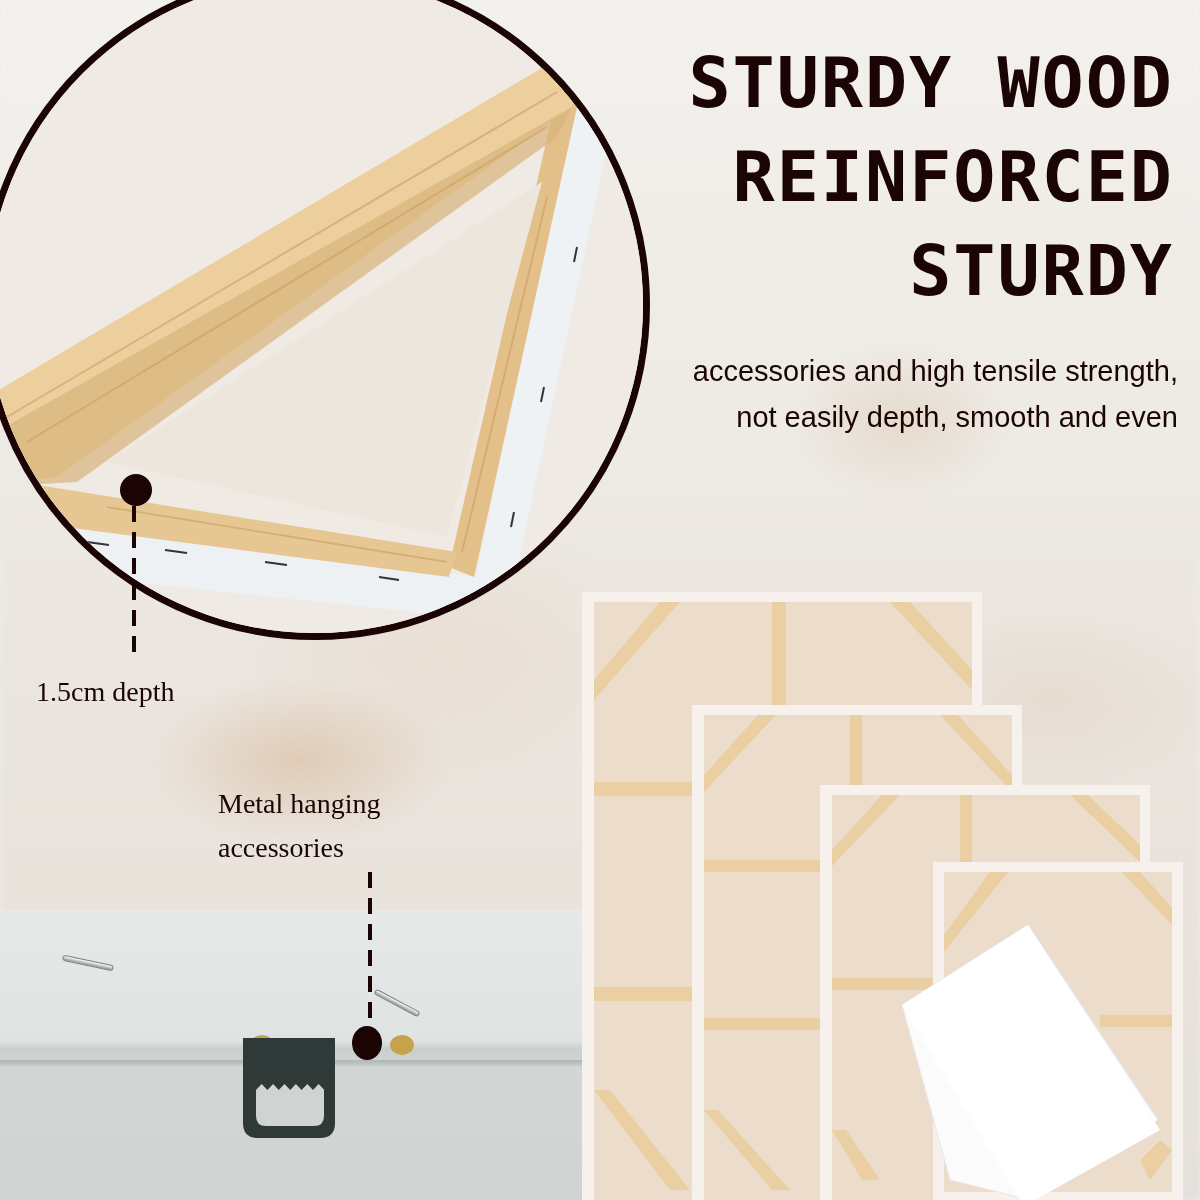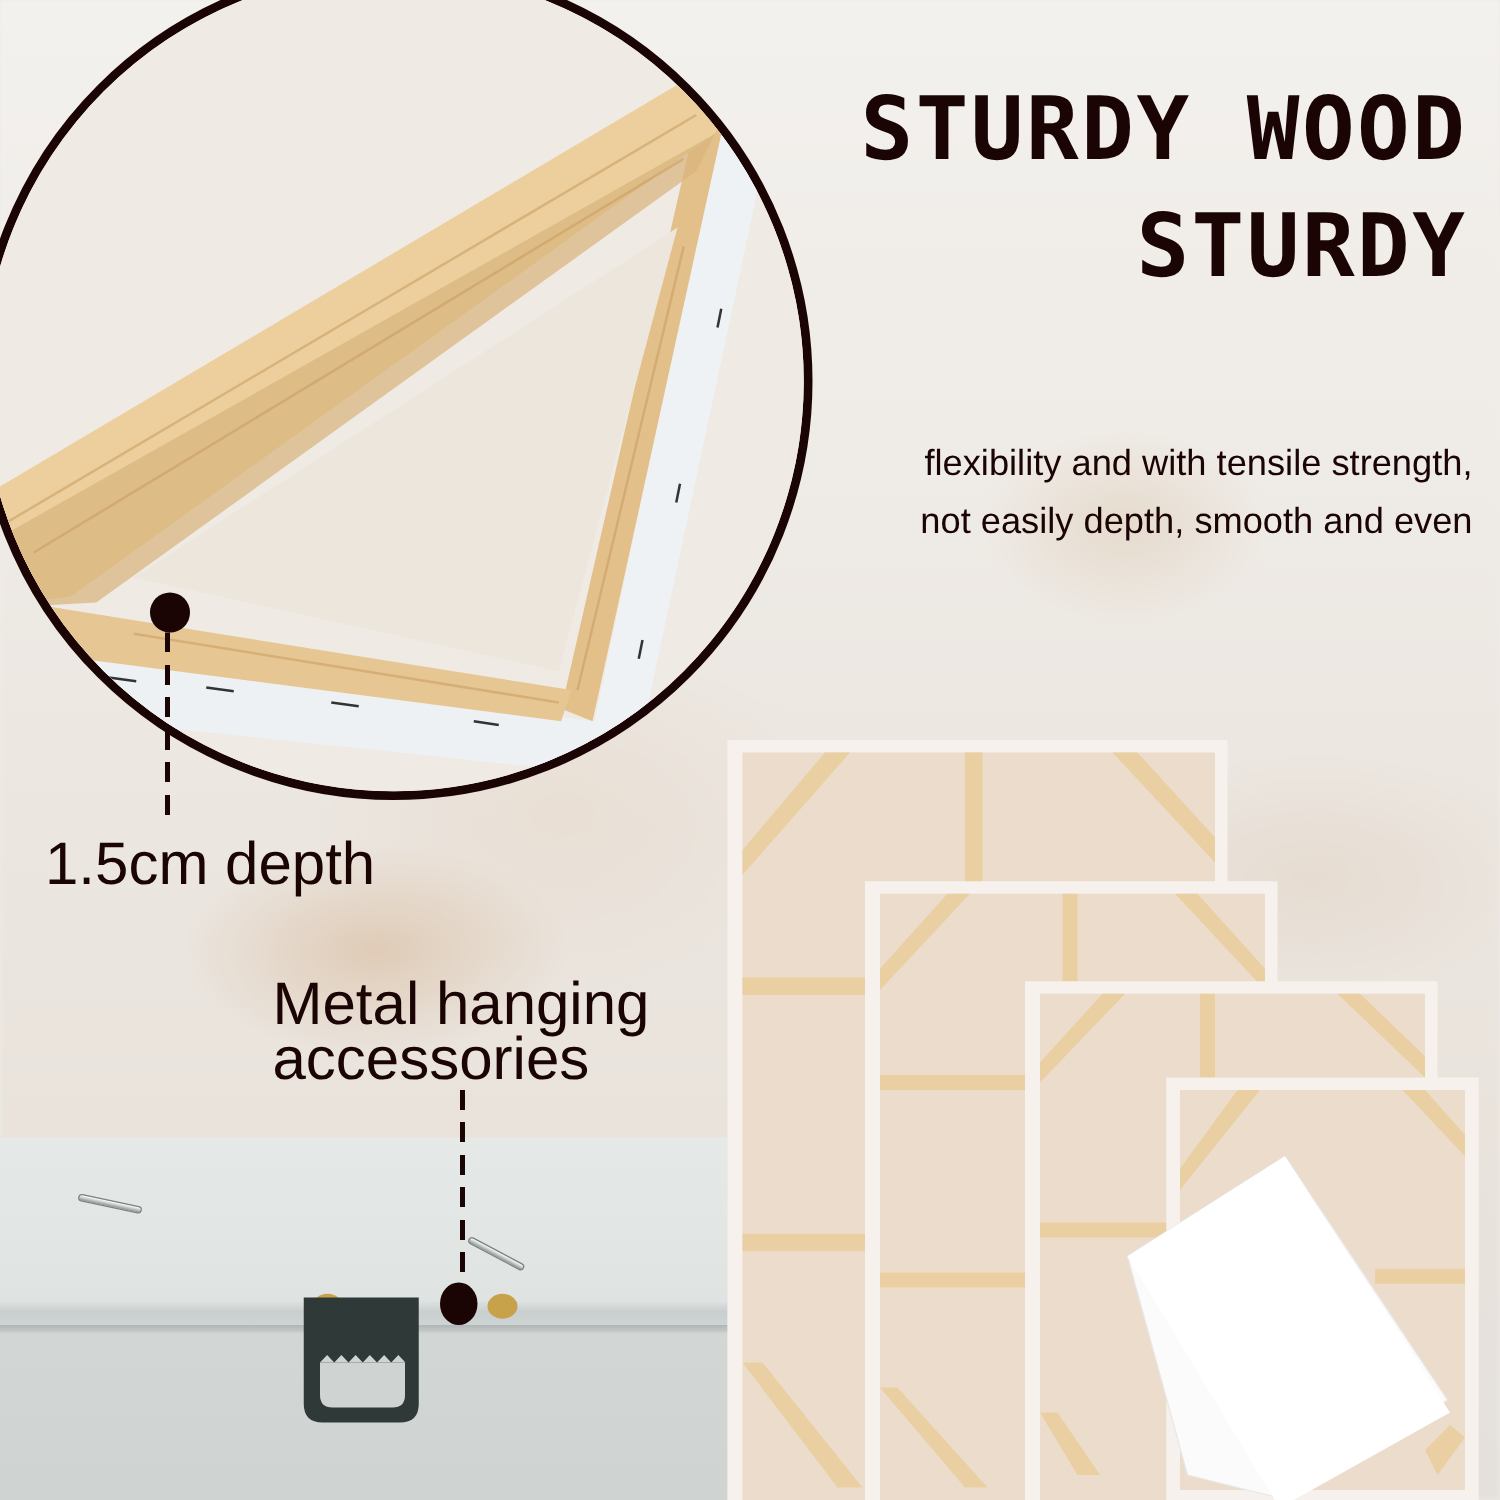"STURDY WOOD" .headline { top: 56px -> 36px }
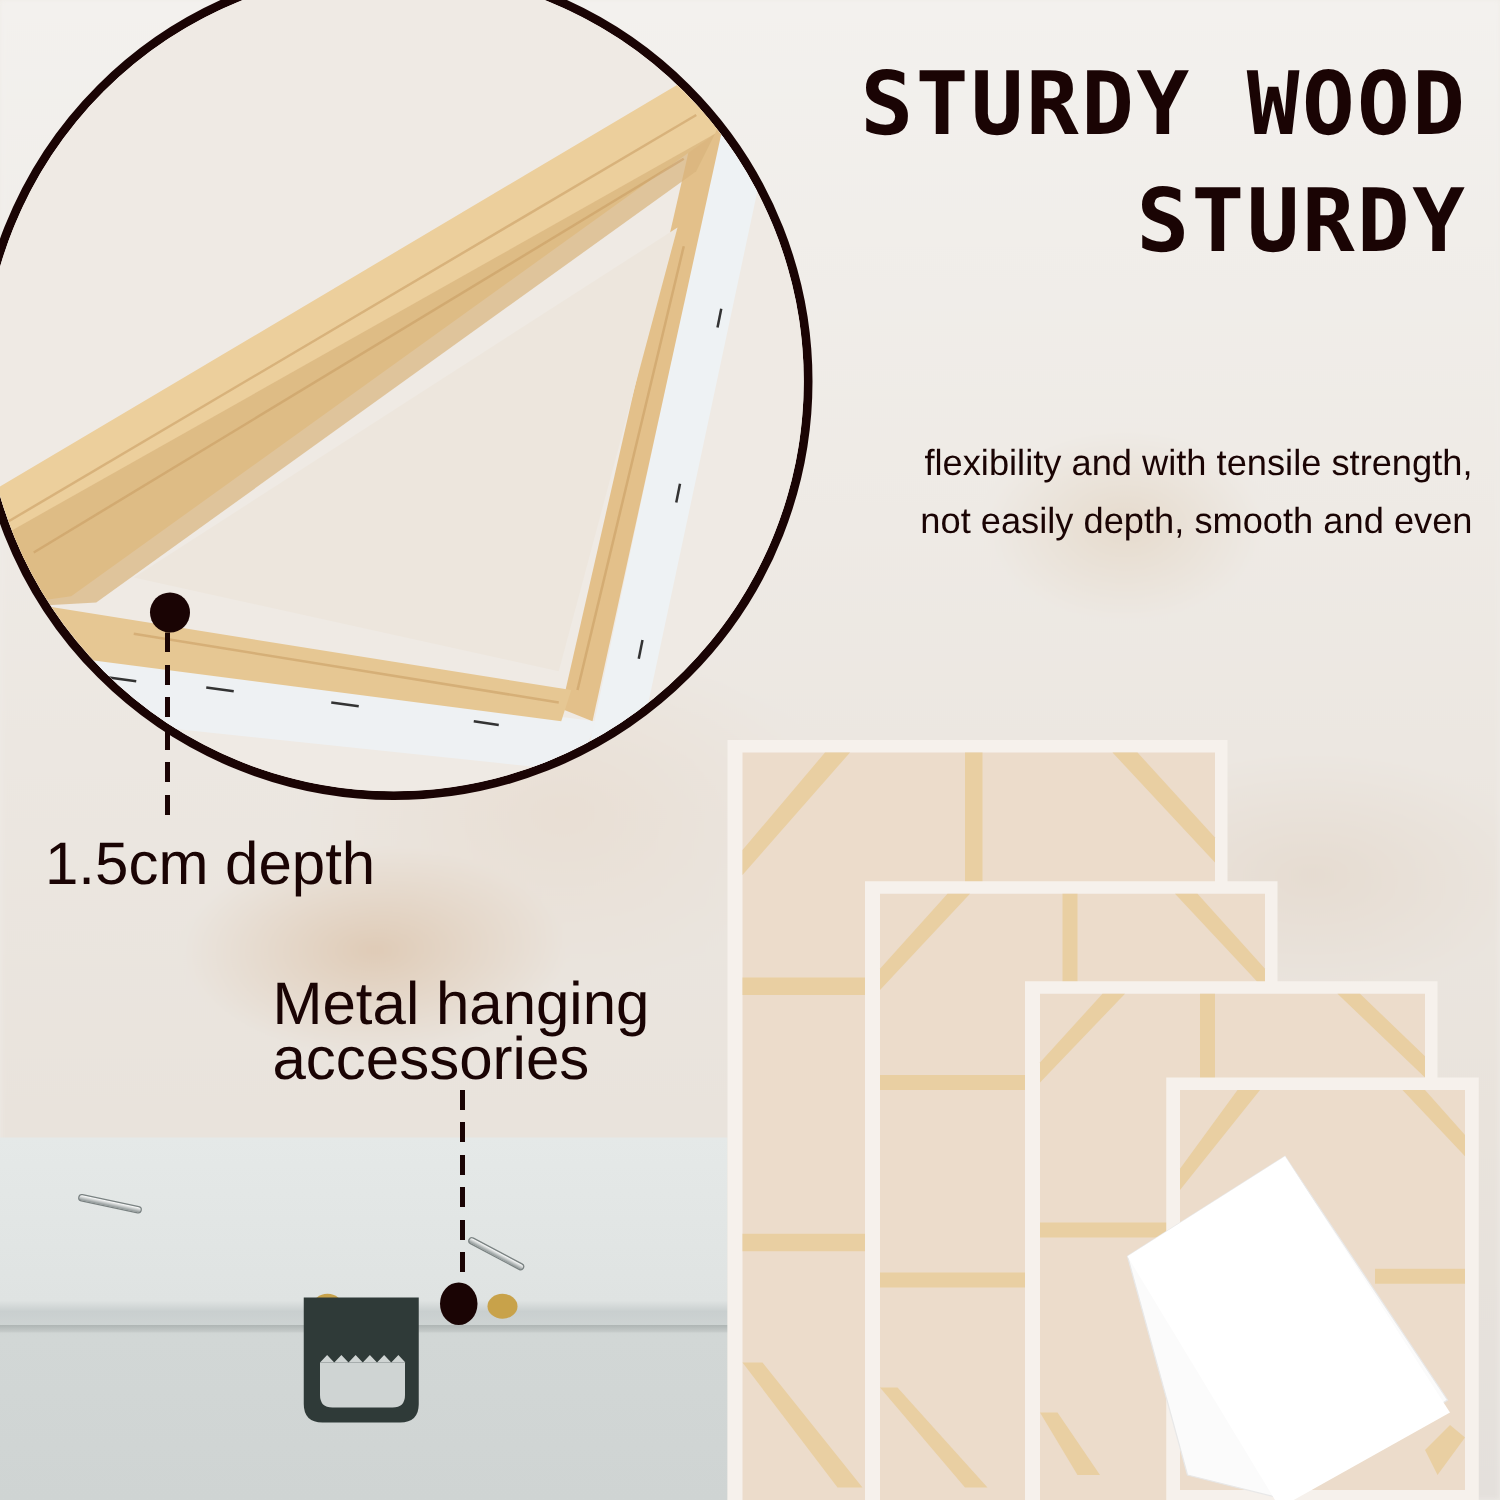"REINFORCED" div { html: none -> <div>REINFORCED</div> }
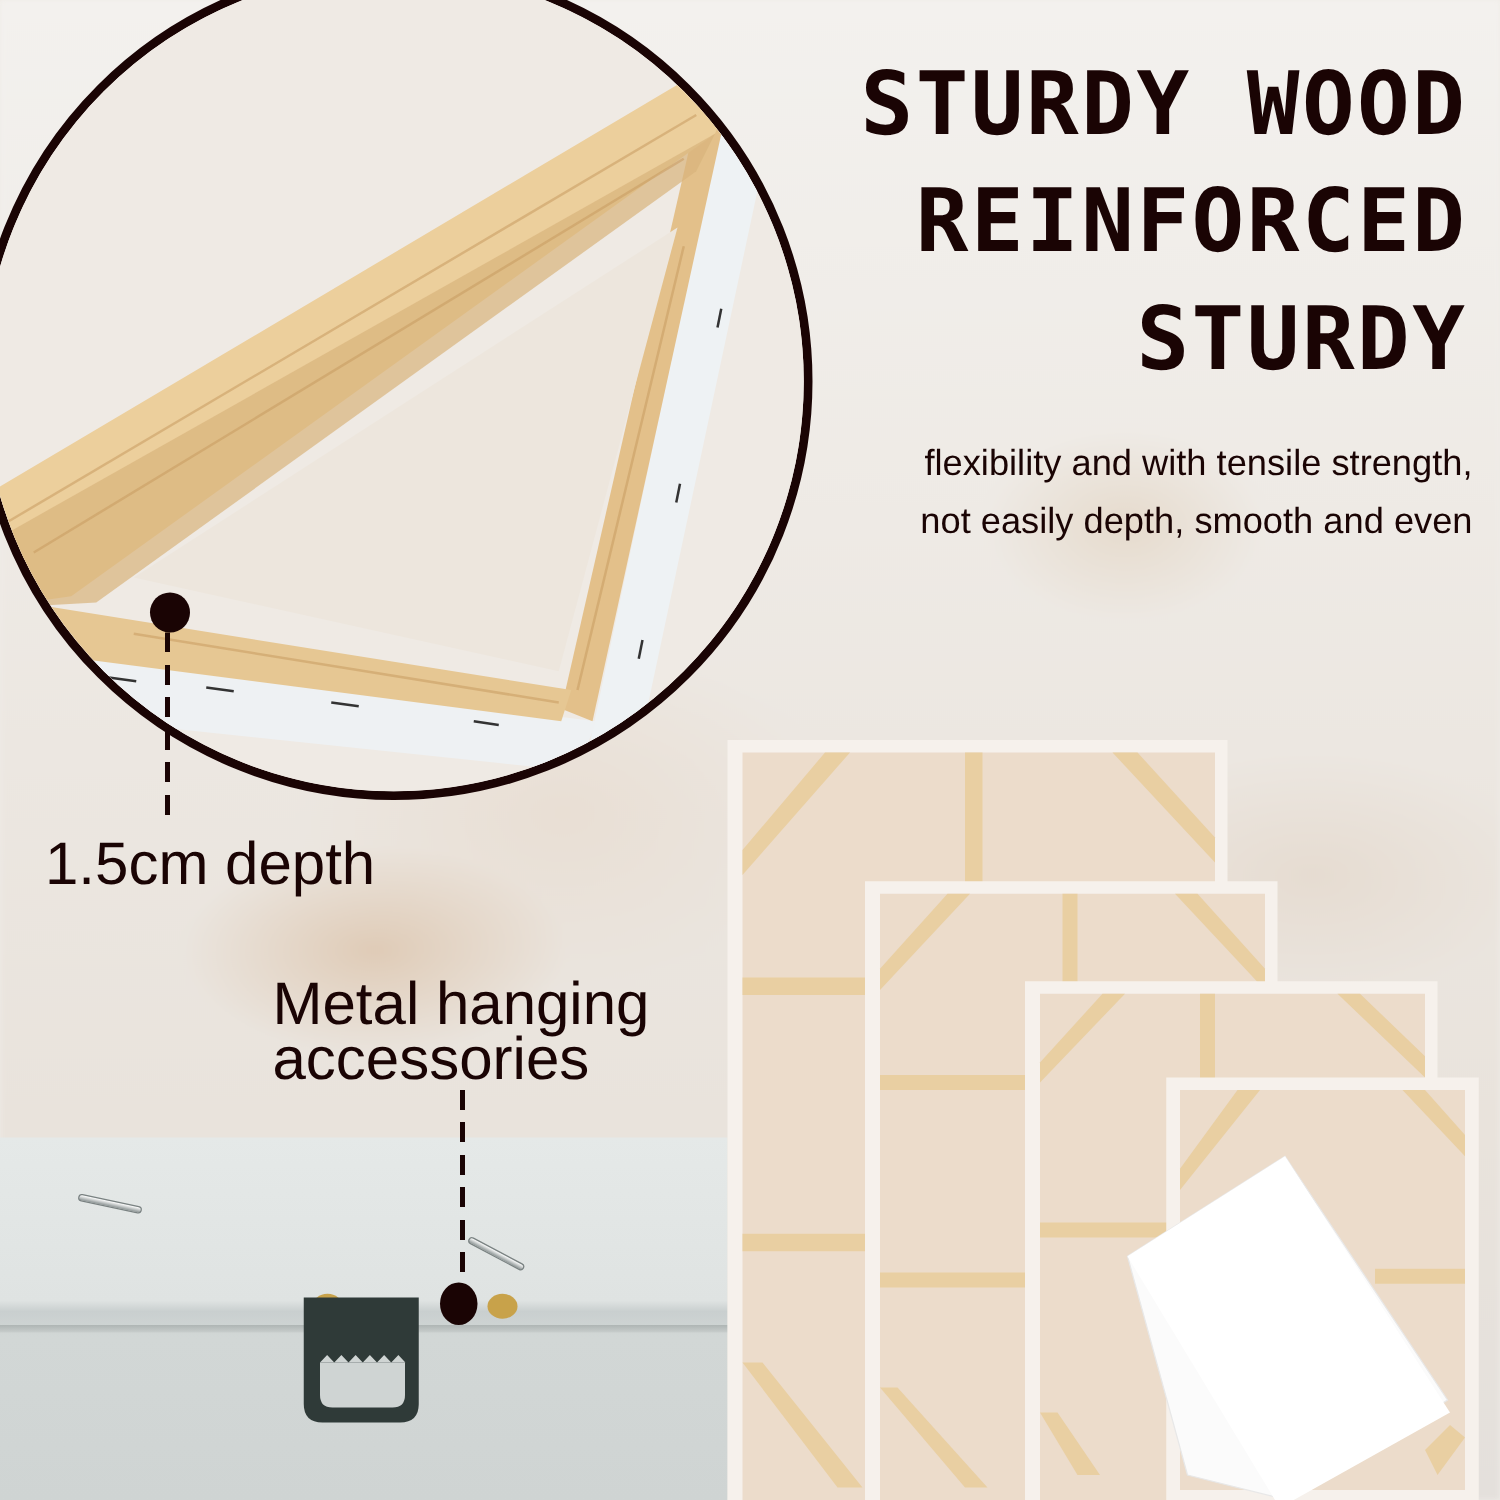"flexibility and with tensile strength," div { text: flexibility and with -> accessories and high }
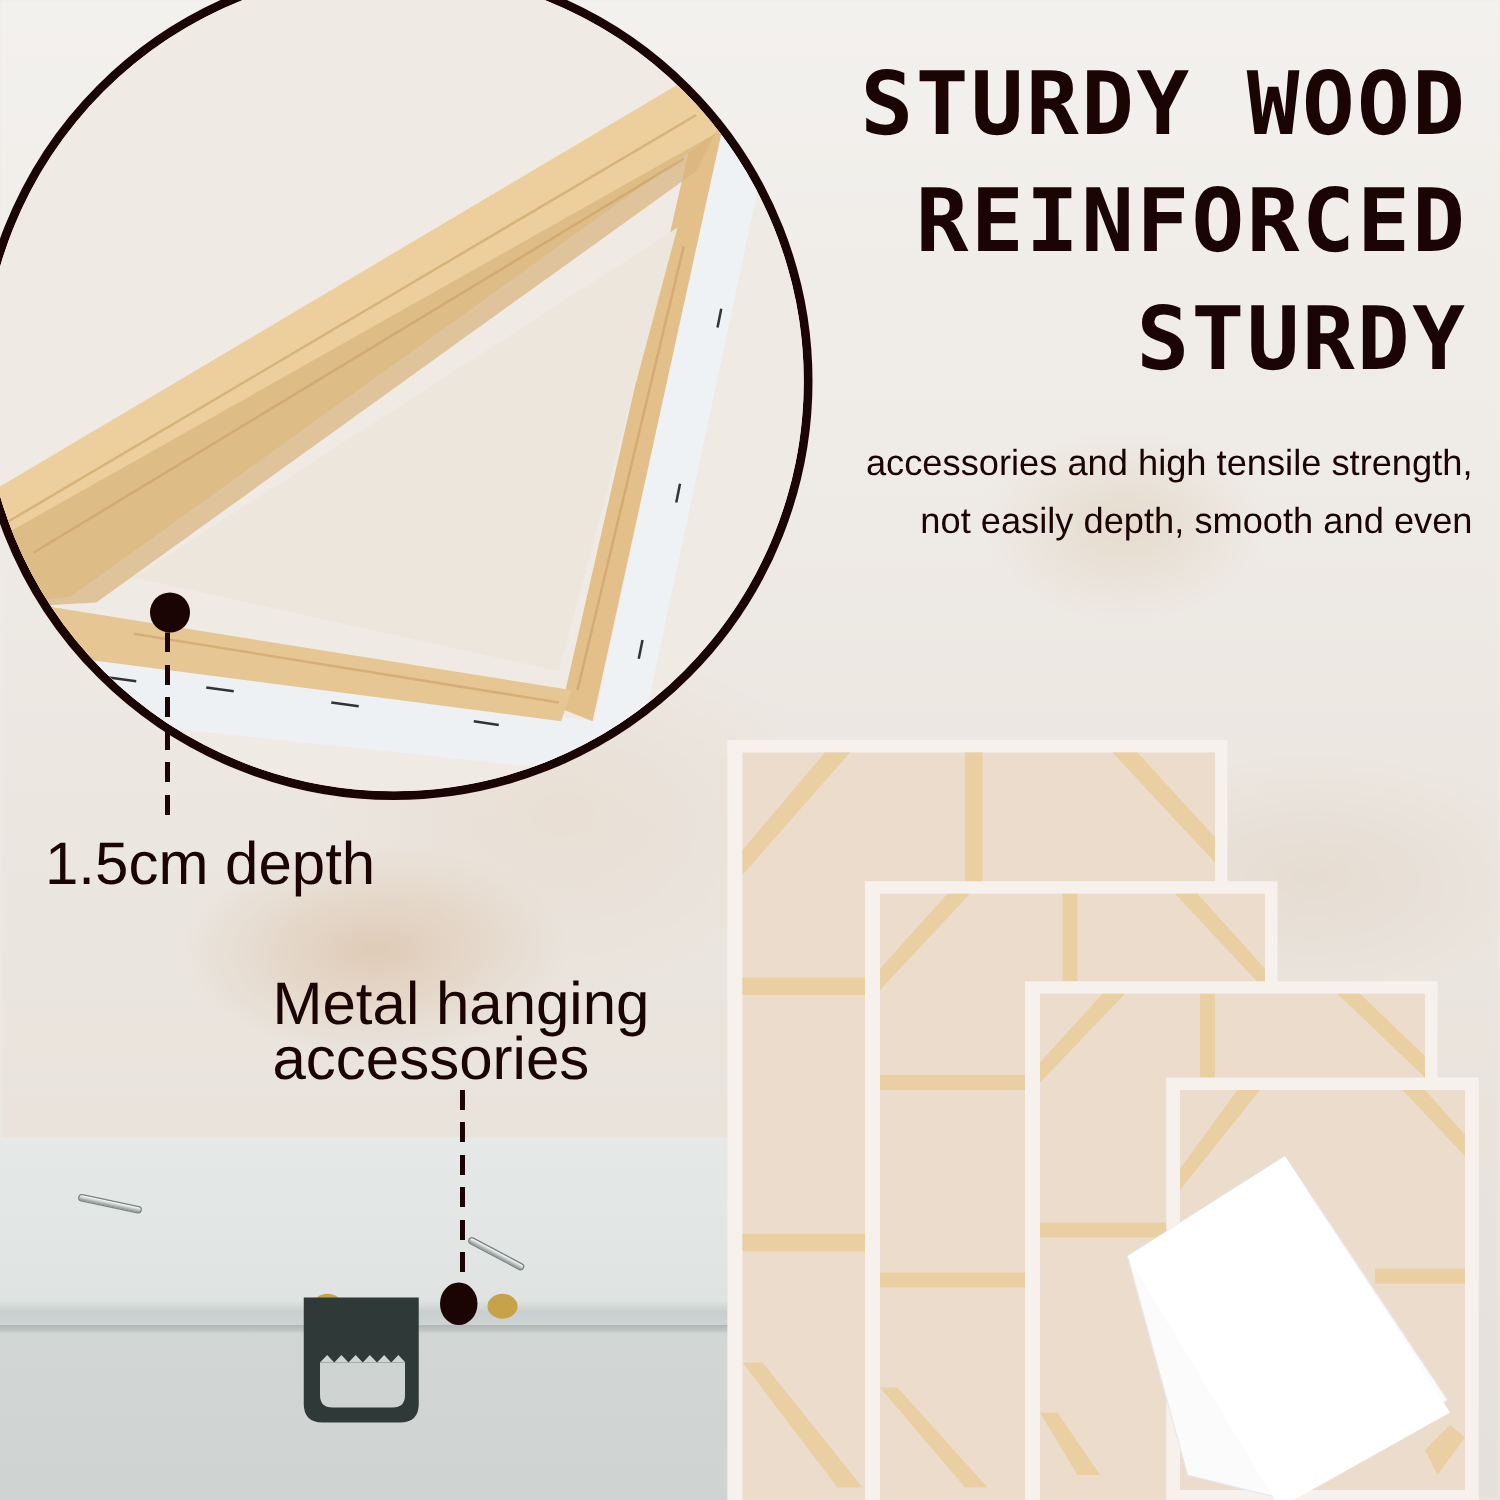"1.5cm depth" .label { font-family: Liberation Sans, sans-serif -> Liberation Serif, serif; font-size: 48px -> 28px }
